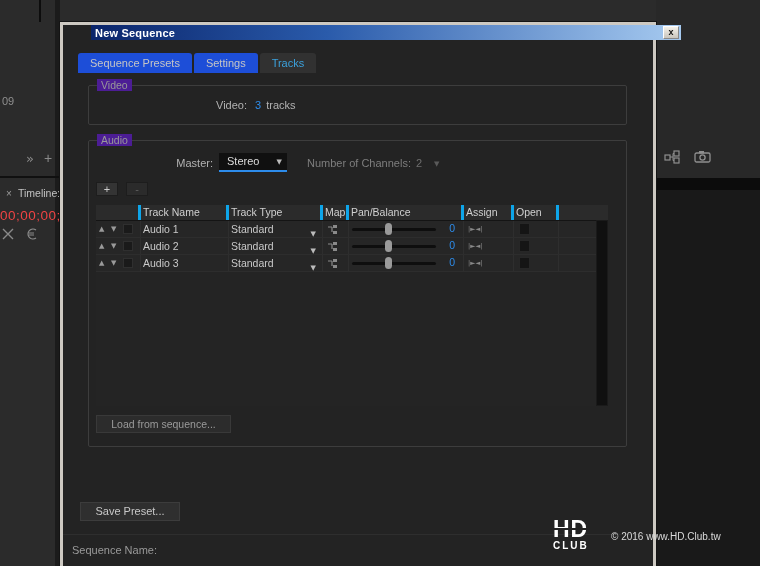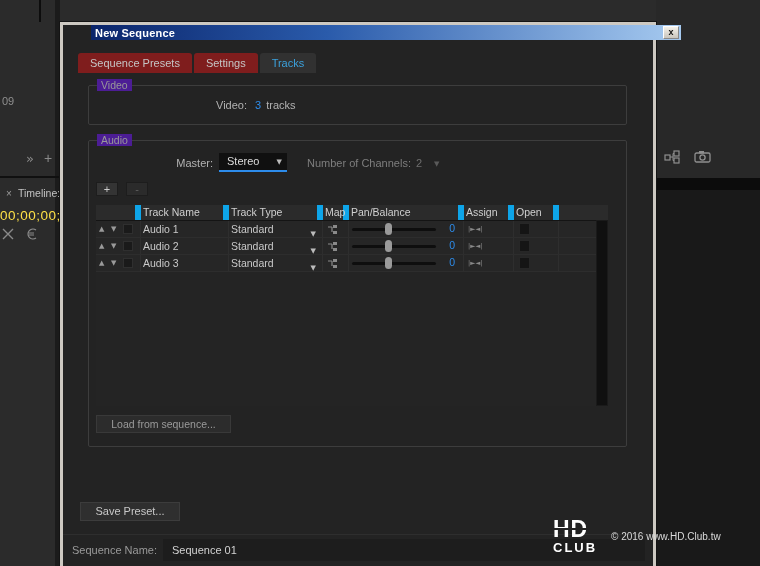"Sequence Presets" .tab { background: #7f1d1d -> #1d4ed8 }
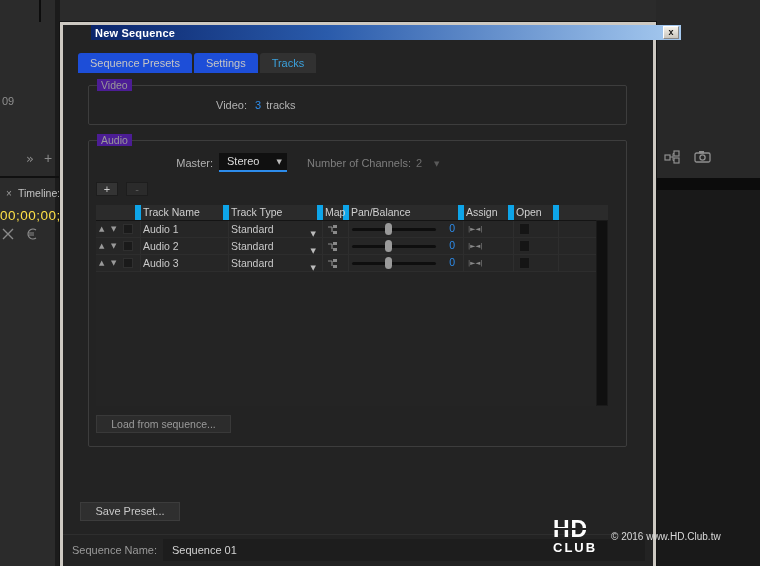"00;00;00;" .bg-timecode { color: #fde047 -> #ef4444 }
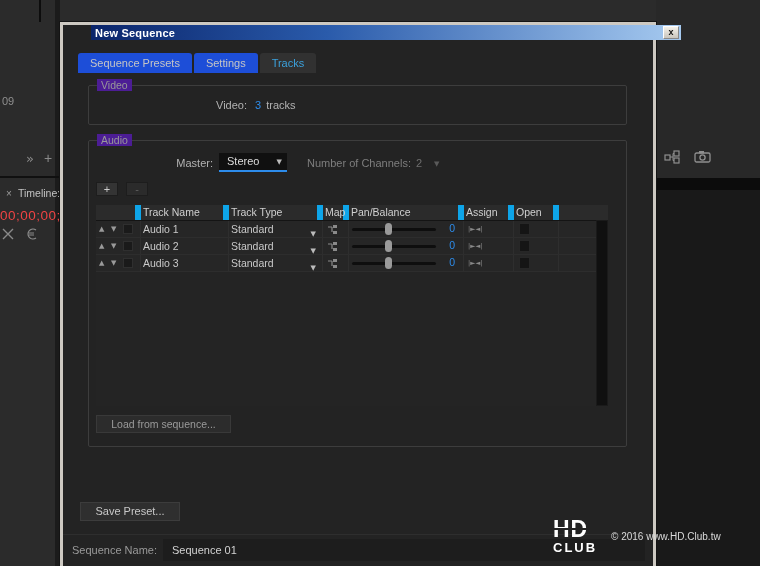"Track Name" .thead .c { border-right: 6px solid #0ea5e9 -> 3px solid #0ea5e9 }
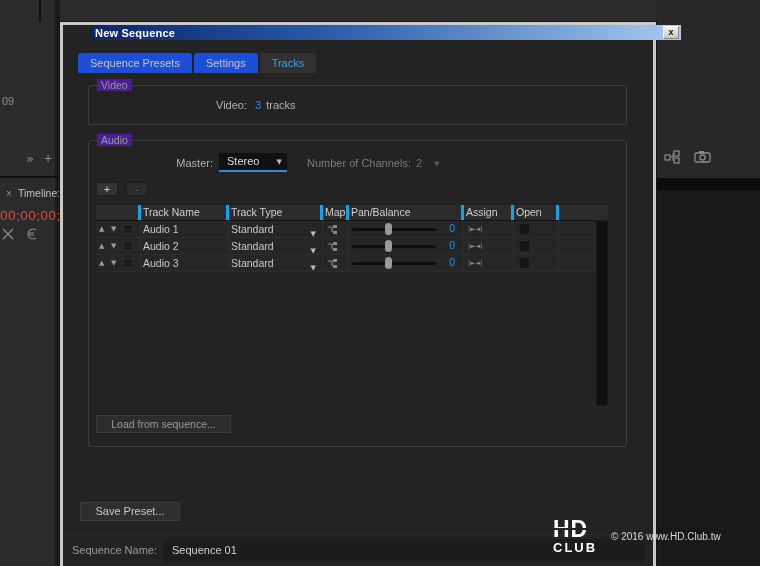"Sequence 01" div.abs { html: <div>Sequence 01</div> -> none }
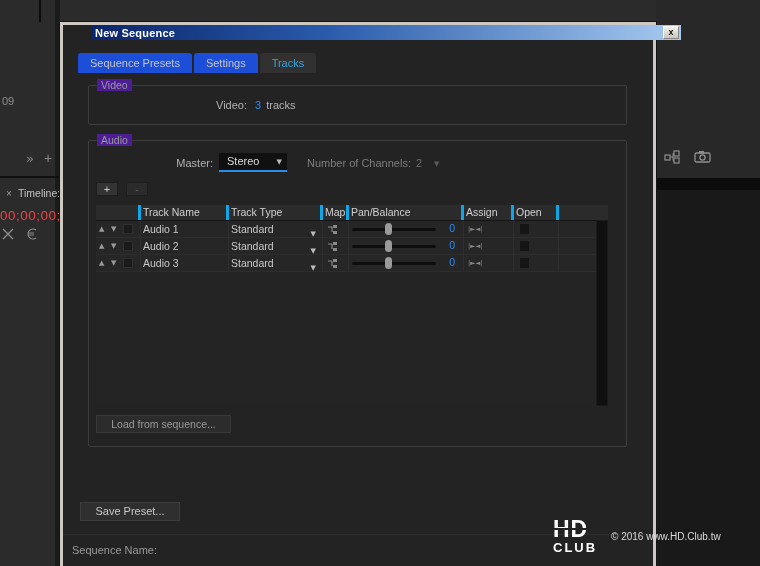"CLUB" .wm-sub { font-size: 13px -> 10px }
